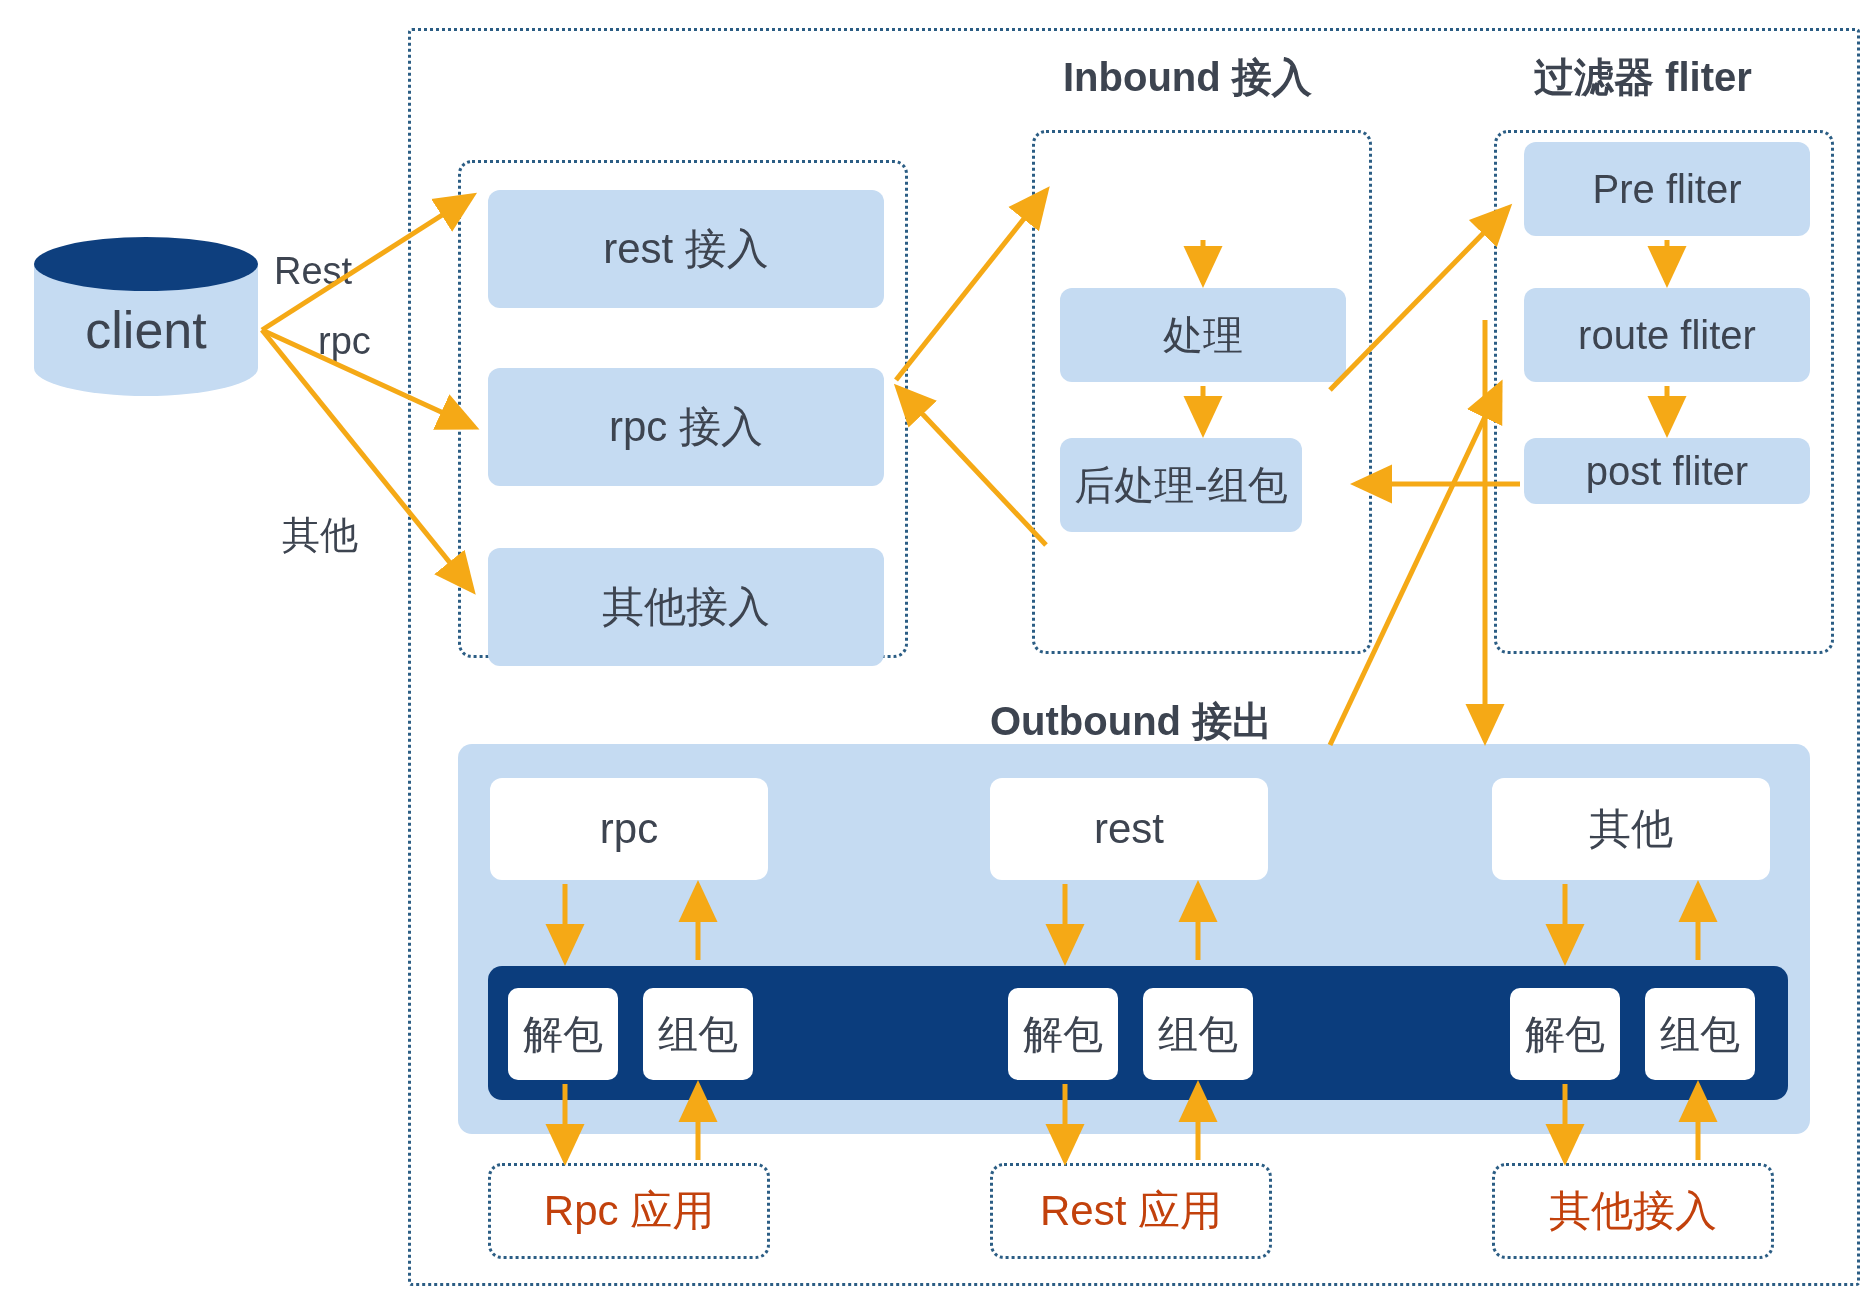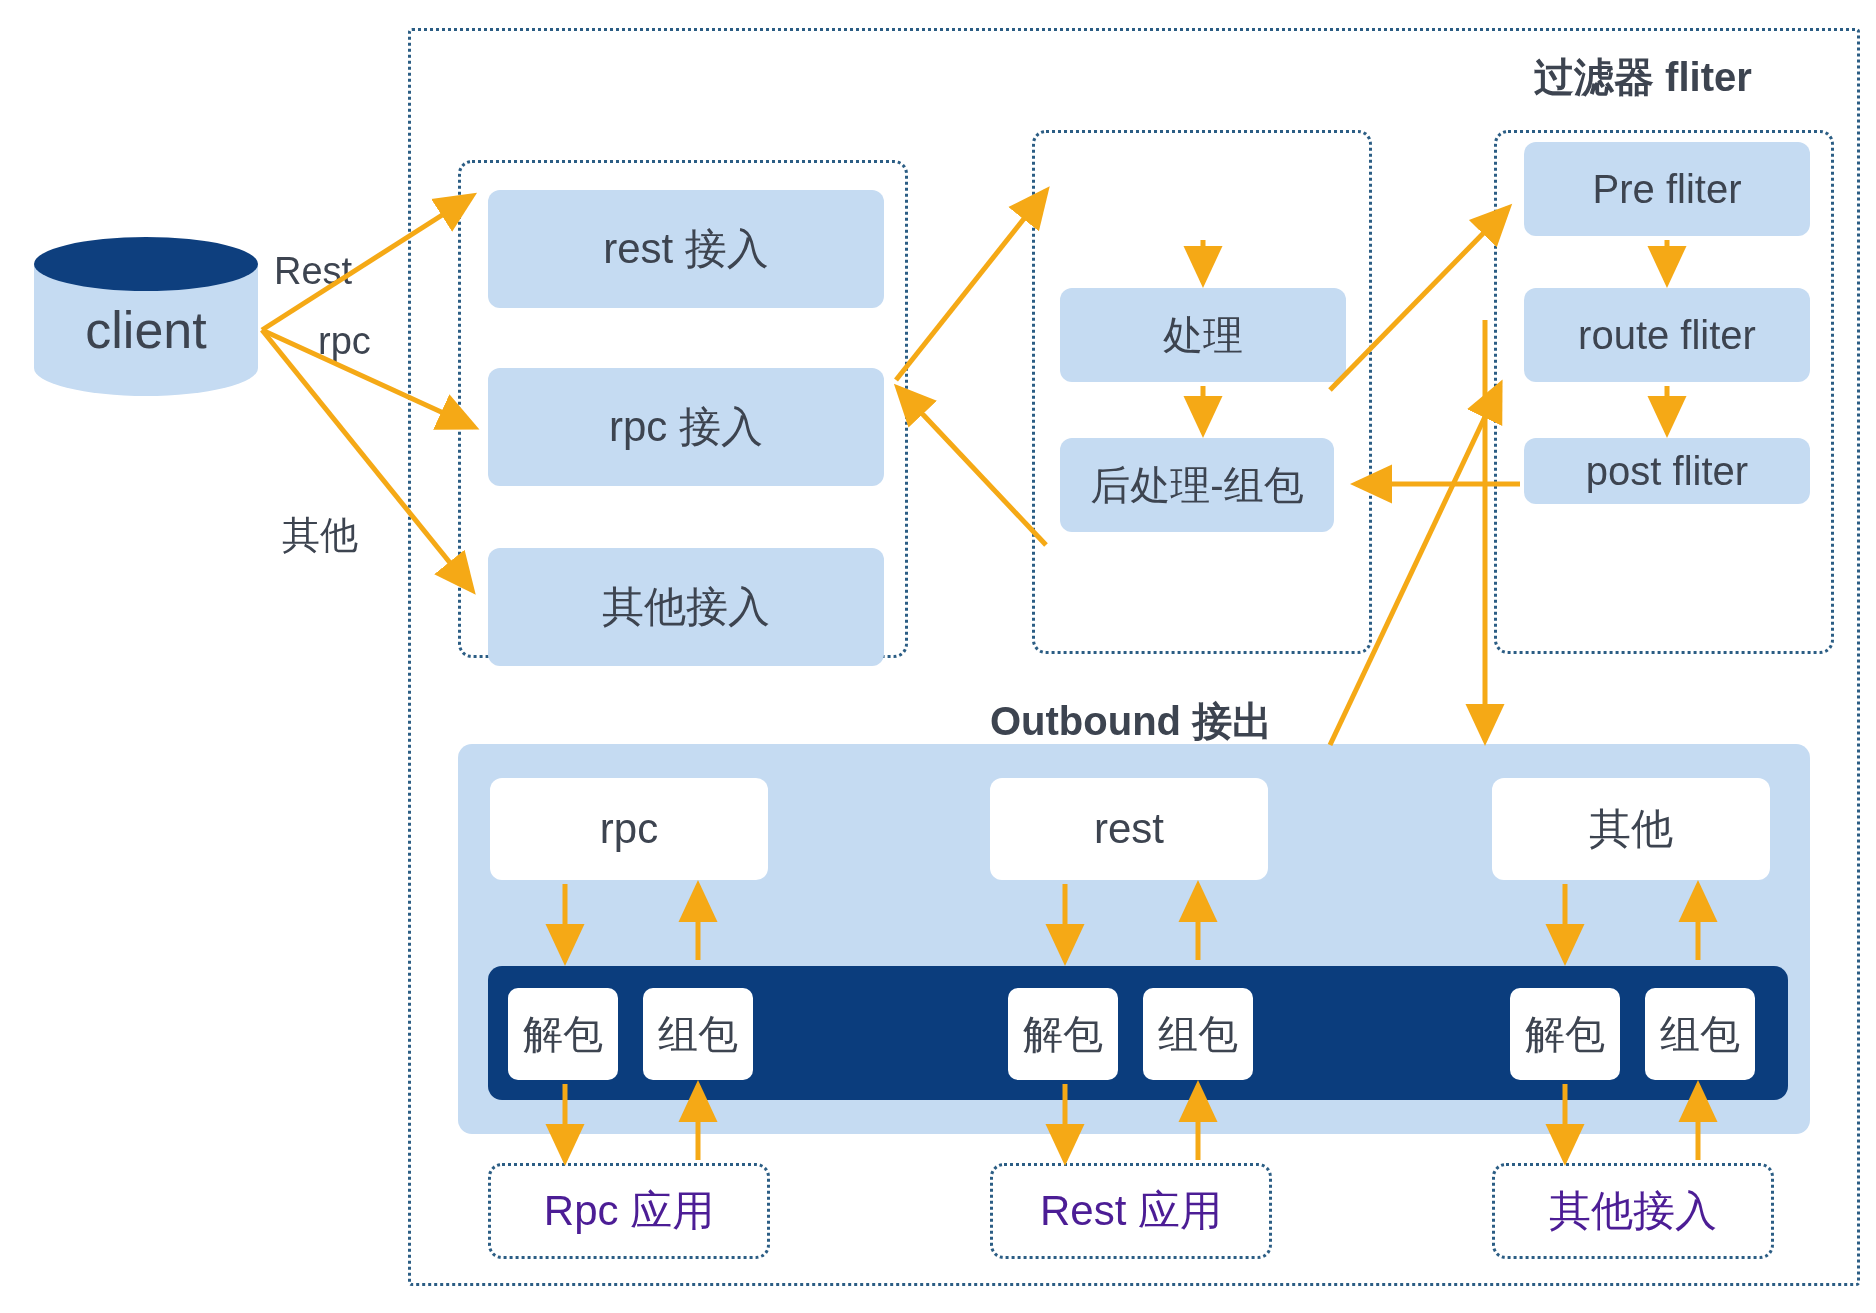"Inbound 接入" div.lbl { html: none -> <div>Inbound 接入</div> }
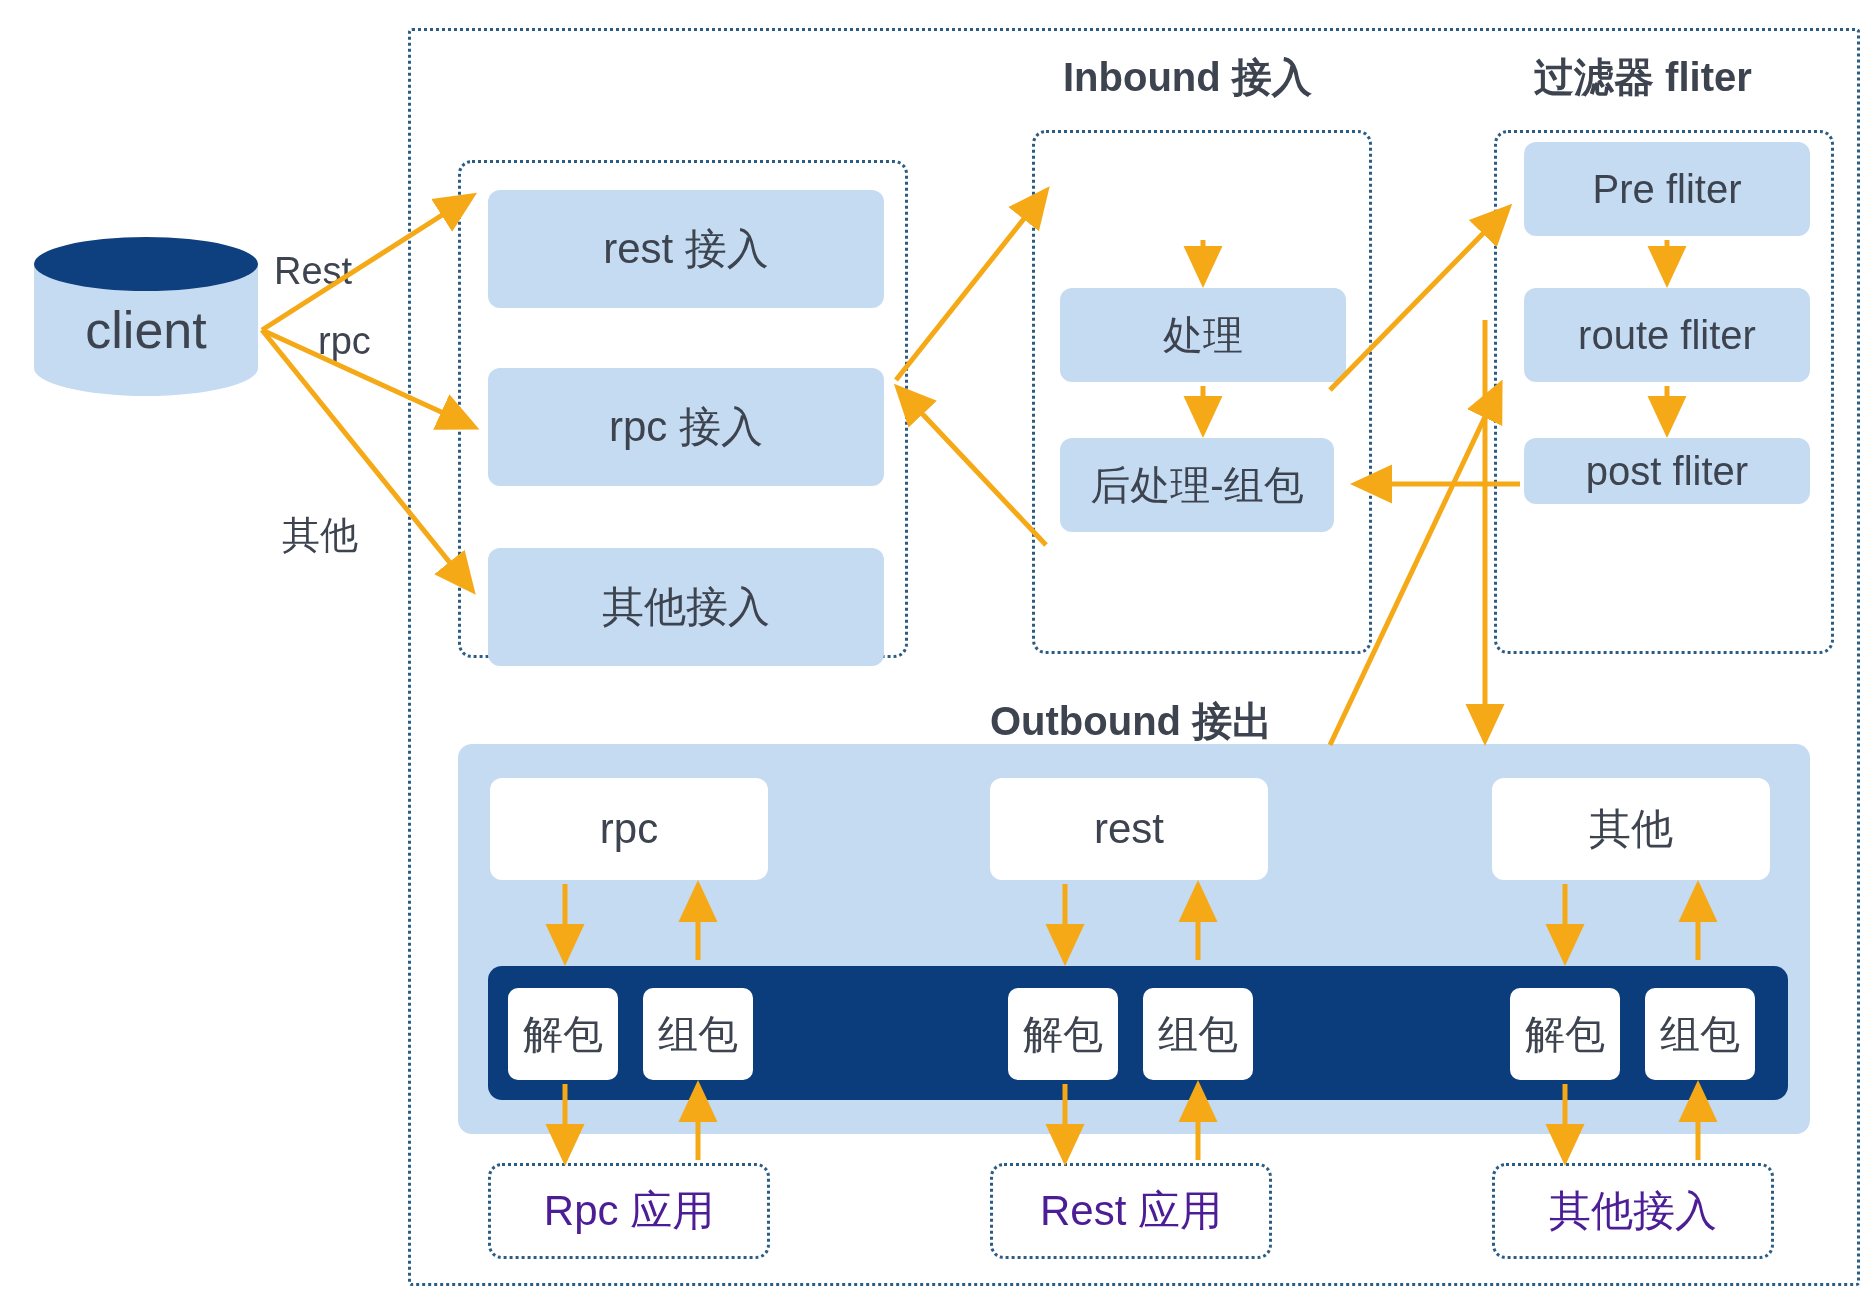"后处理-组包" div.bluebox { width: 274px -> 242px }
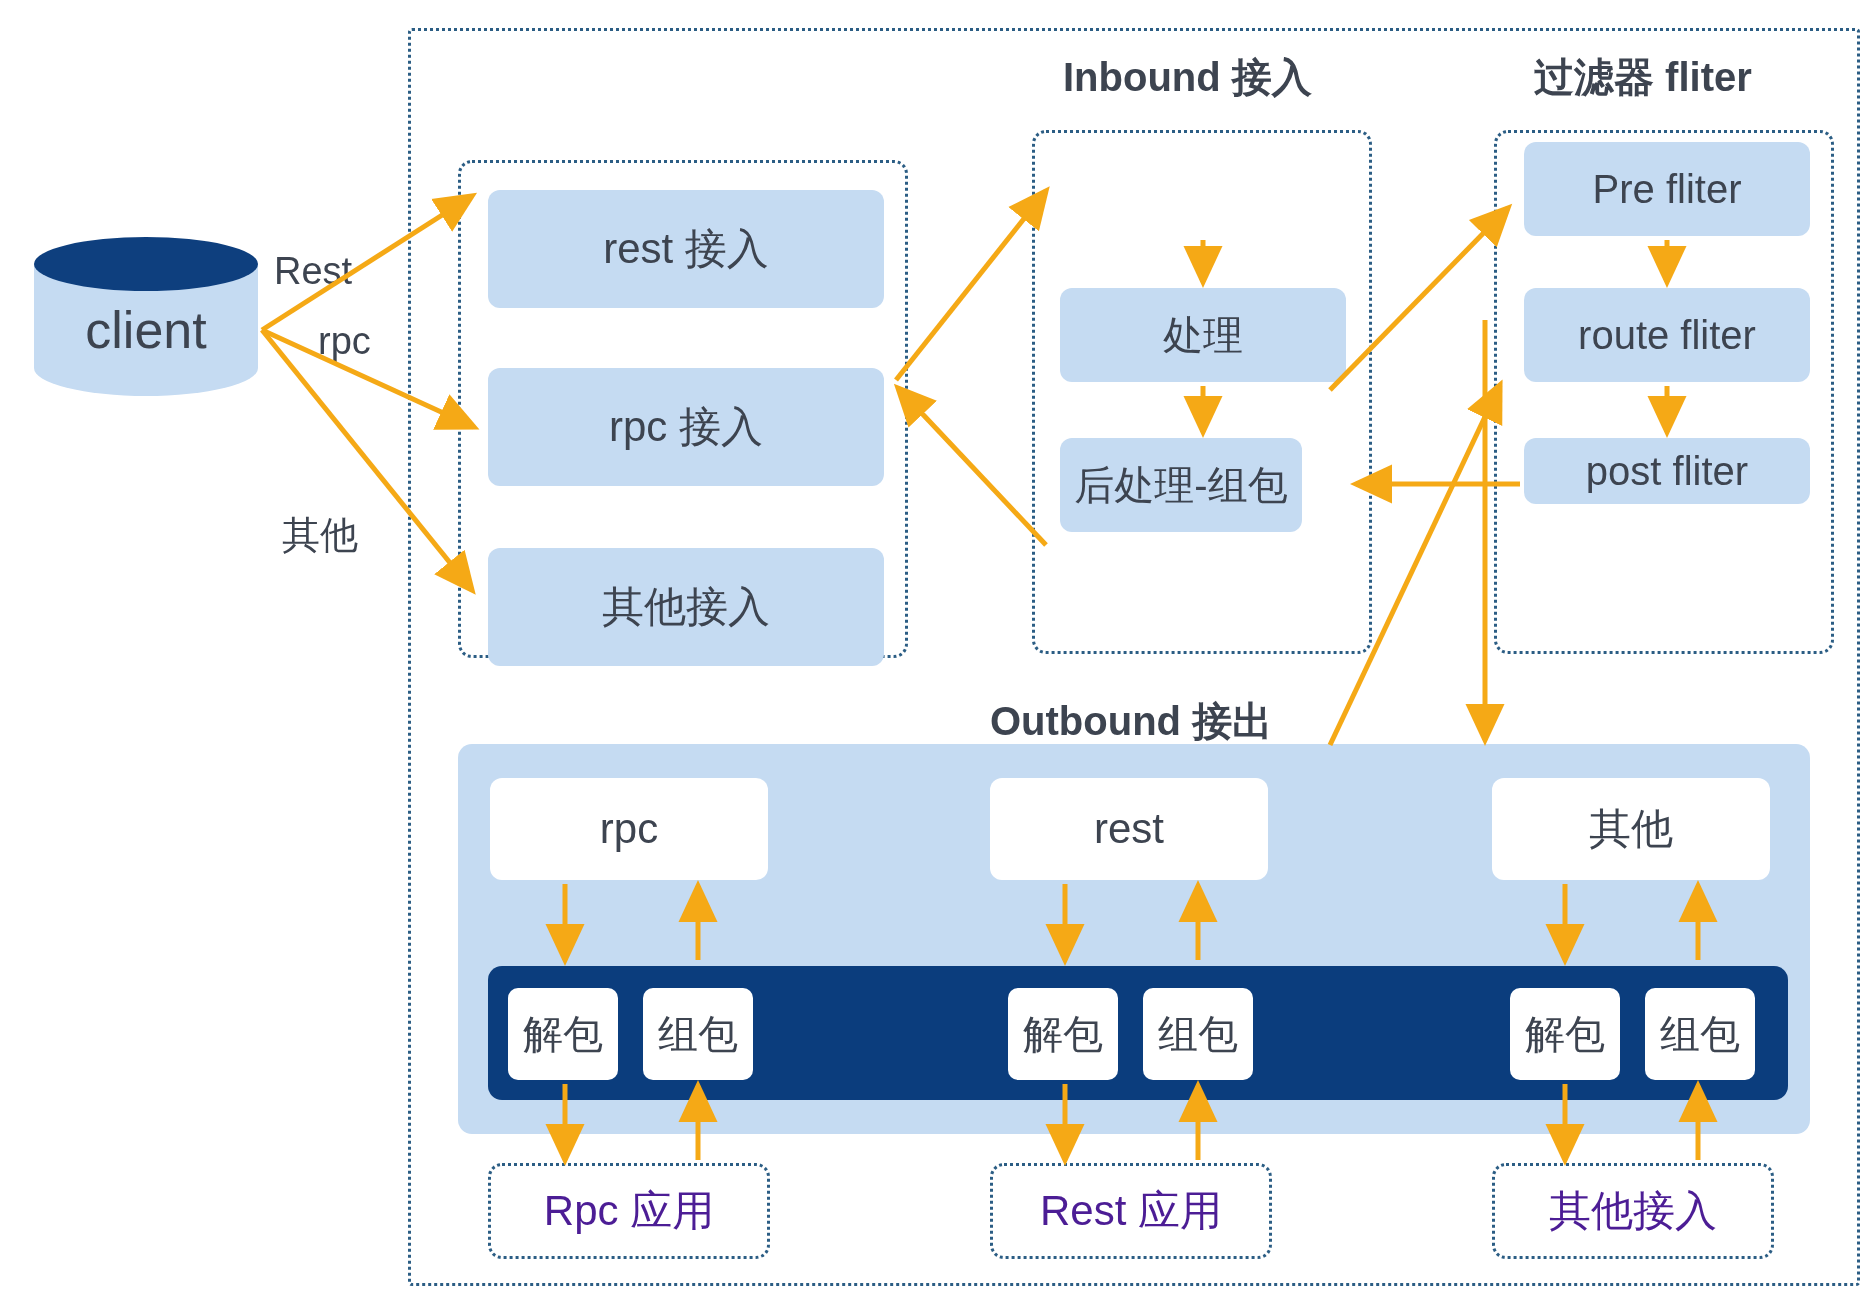"Rpc 应用" .appbox { color: #4c1d95 -> #c2410c }
